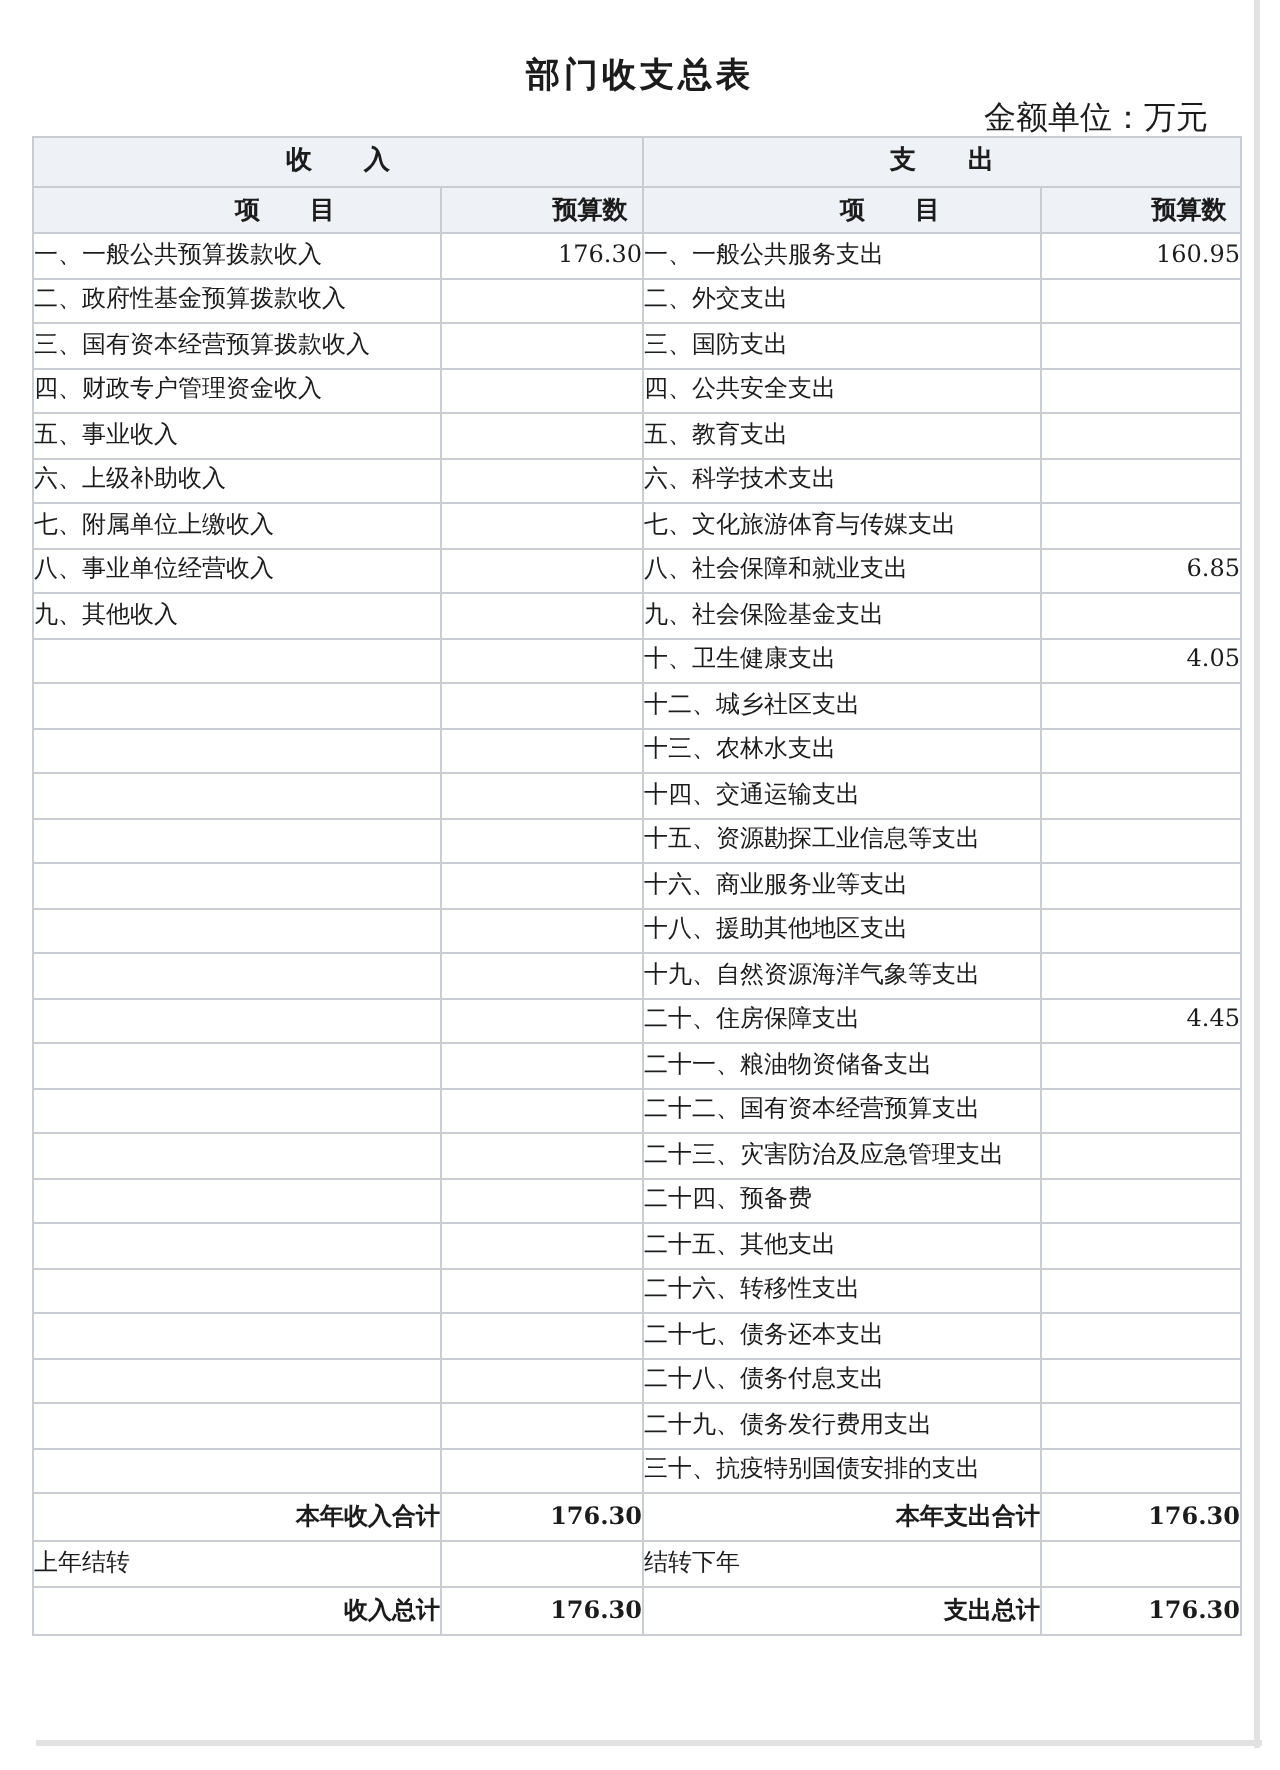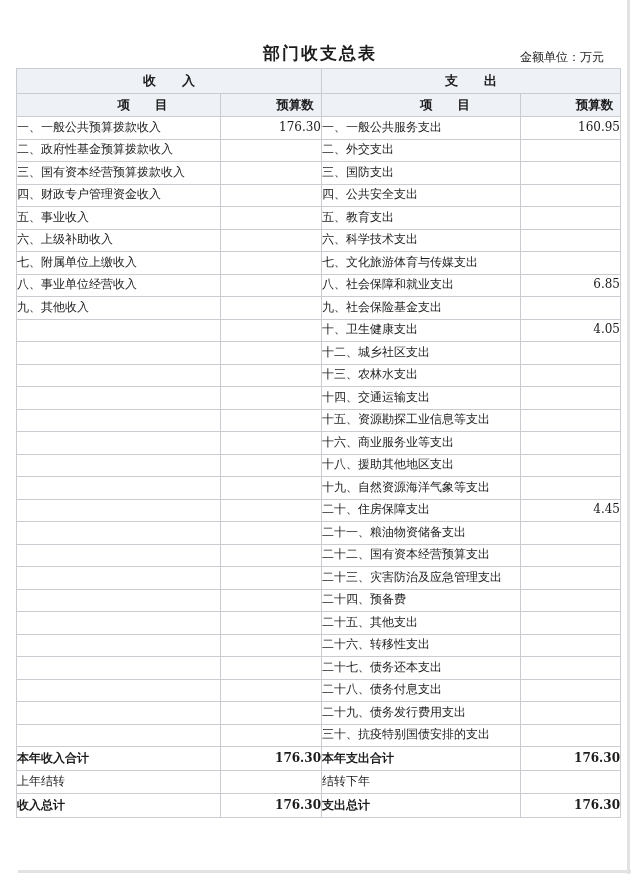"部门收支总表" .page-title { top: 42px -> 26px }
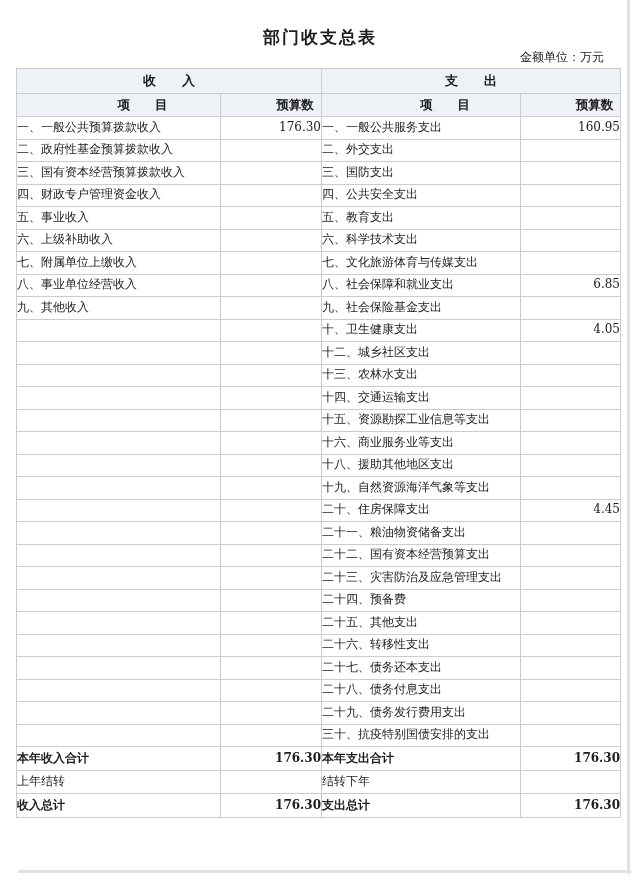"金额单位：万元" .unit-label { font-size: 12px -> 16px }
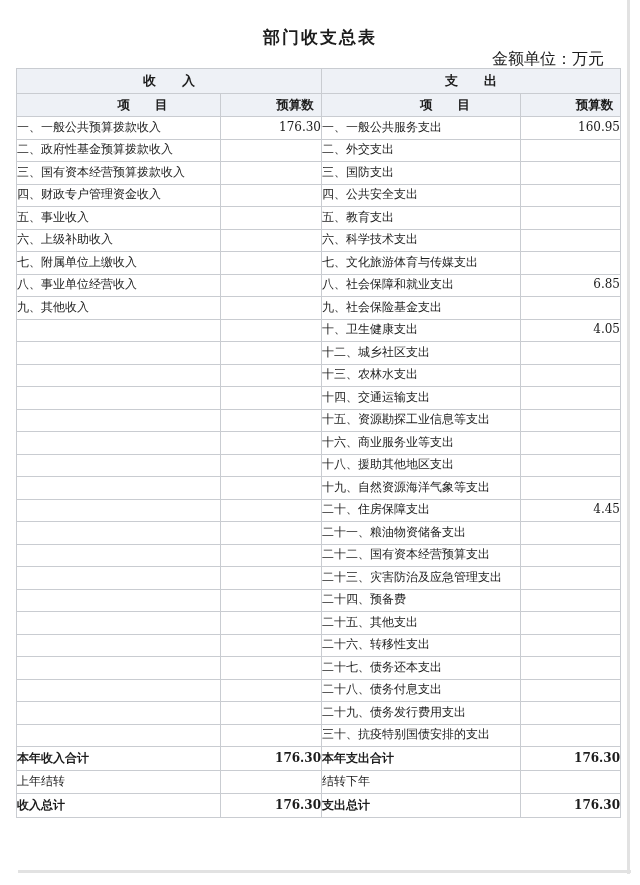"本年收入合计" tr.total-row td.label { text-align: left -> right }
